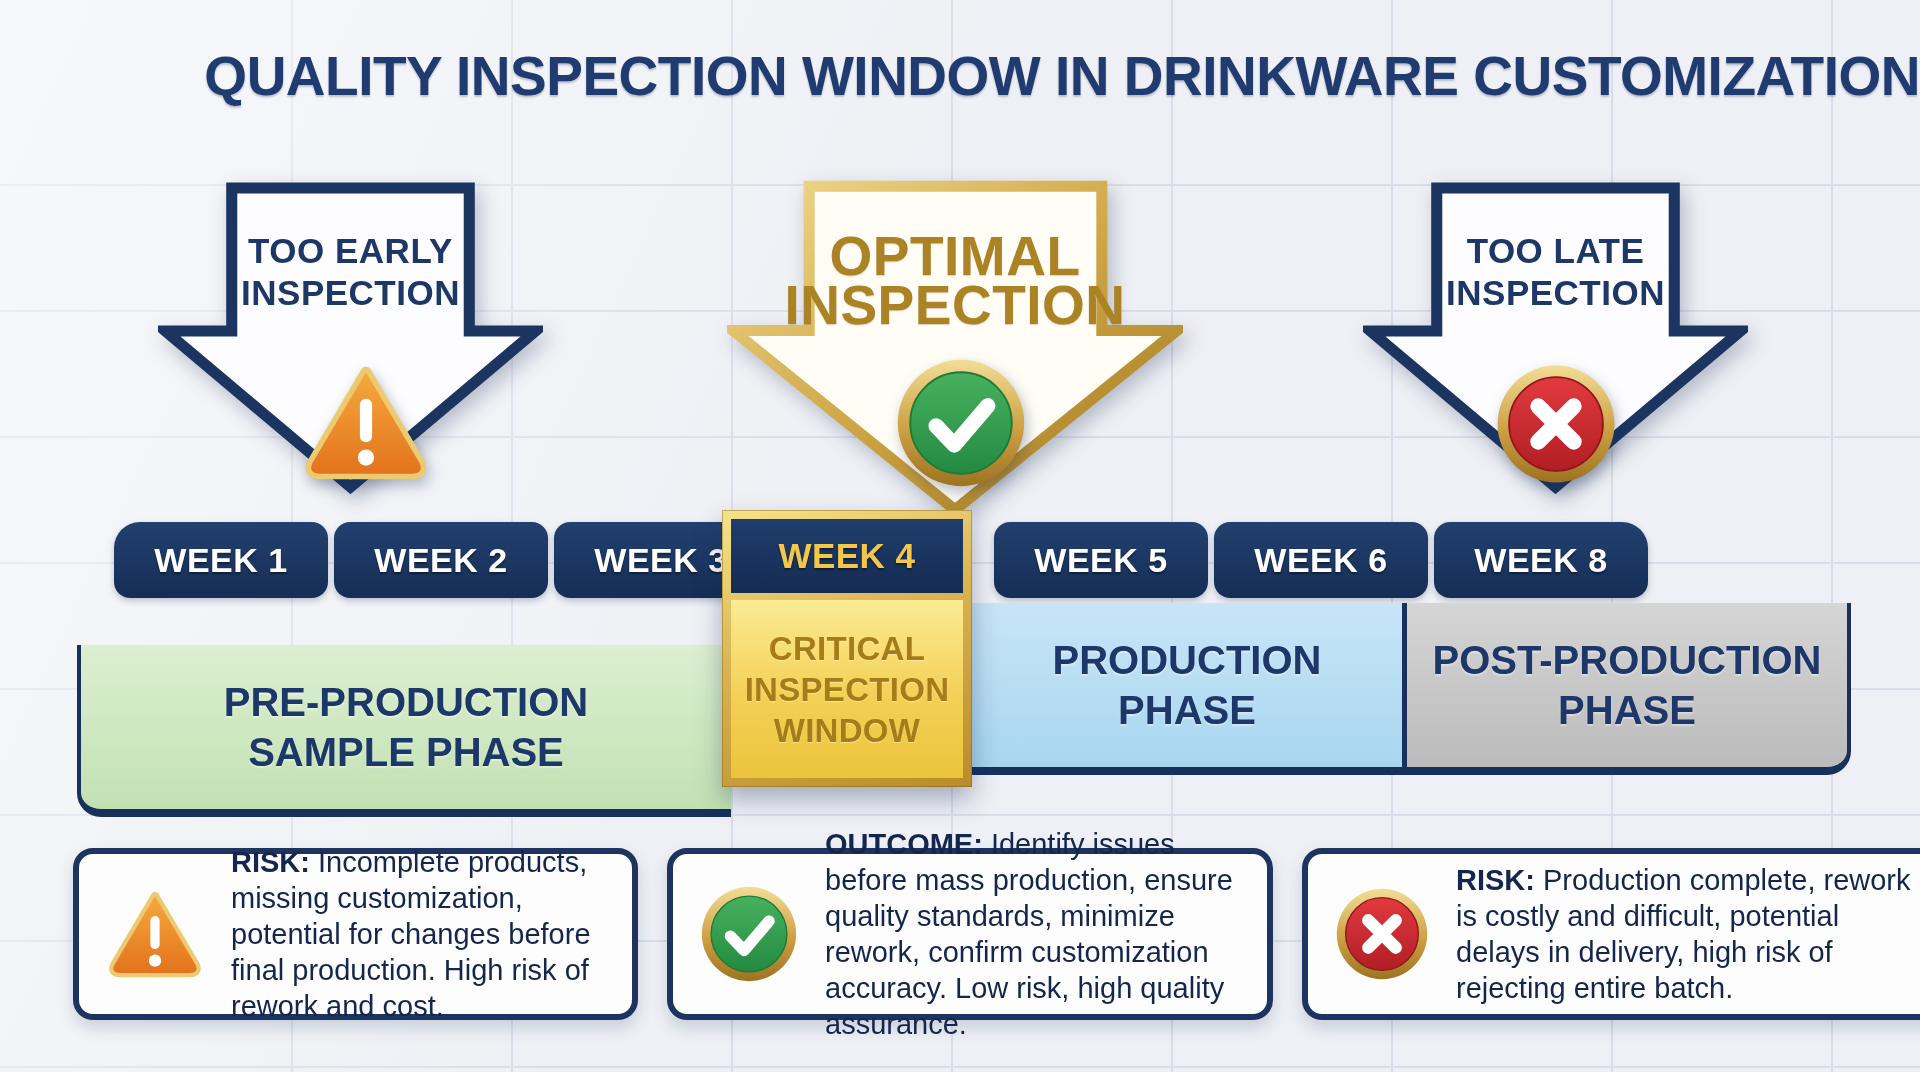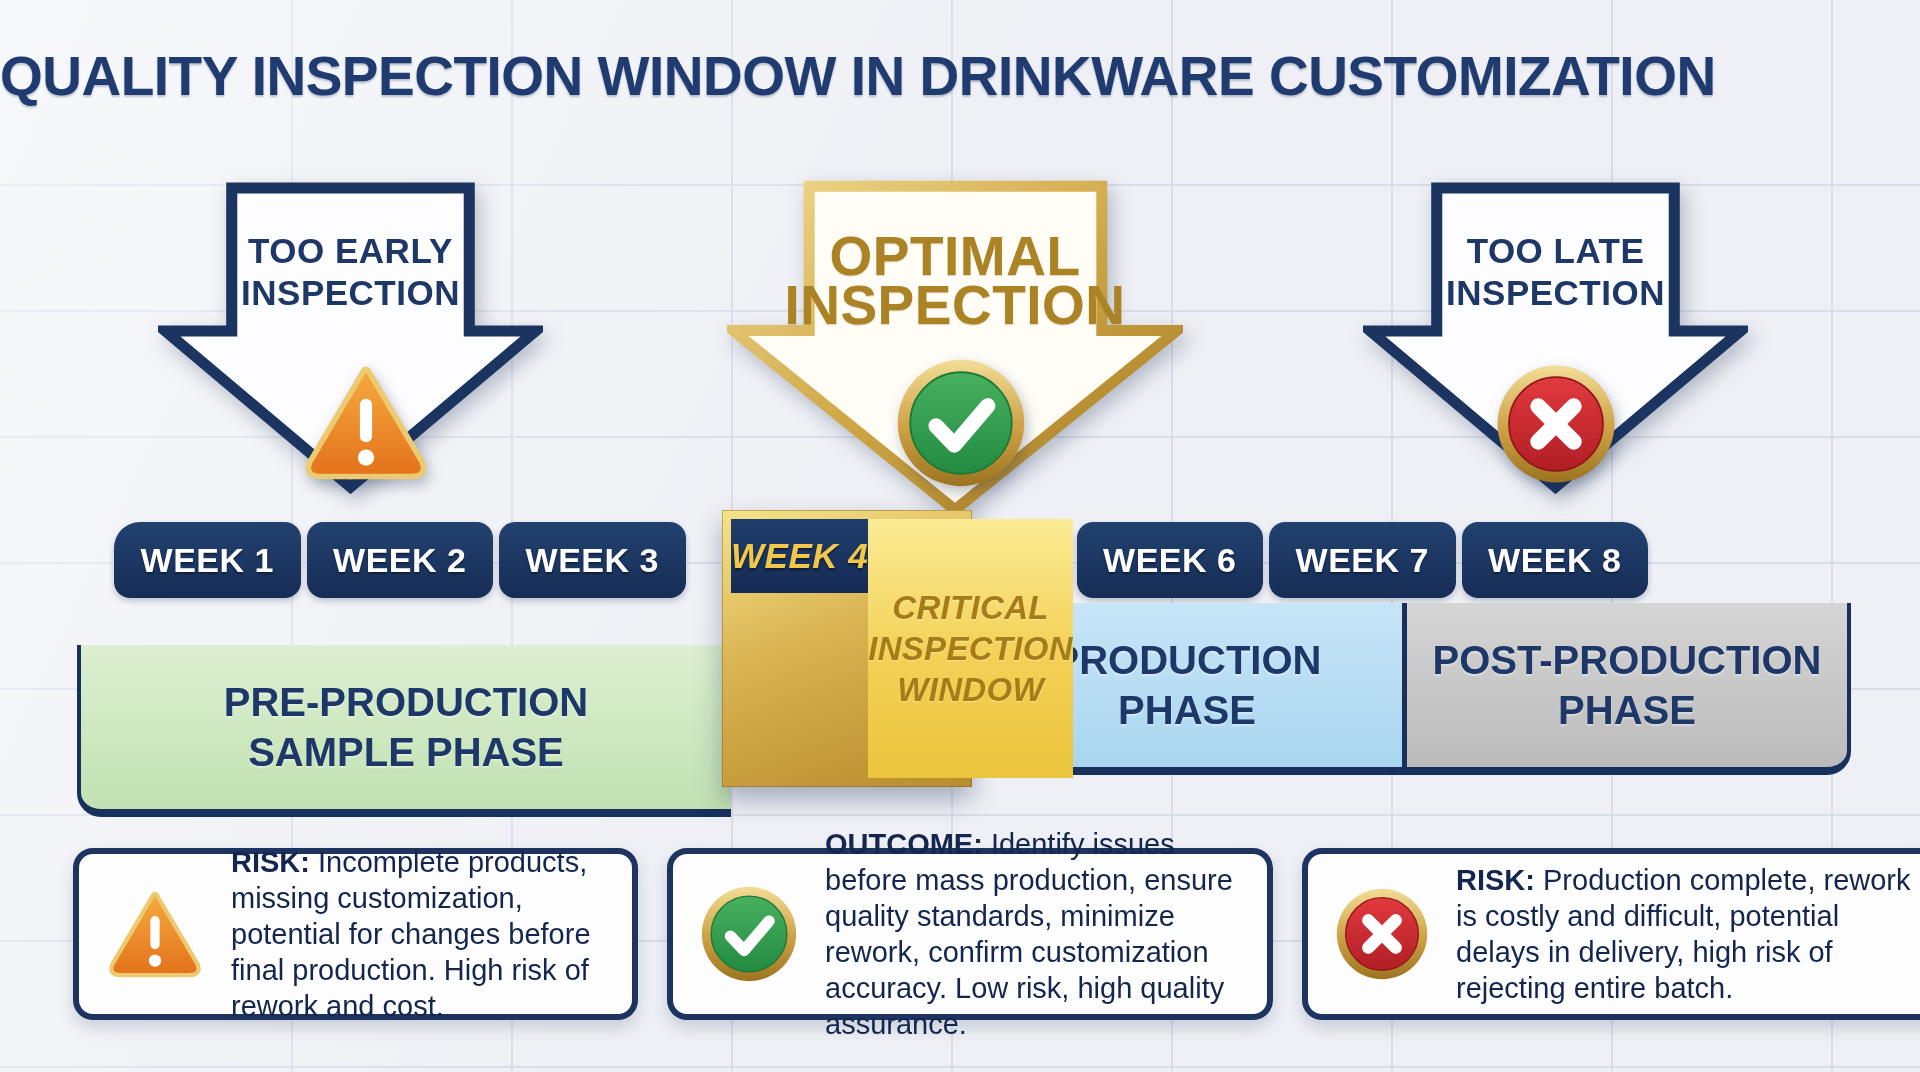"QUALITY INSPECTION WINDOW IN DRINKWARE" .title { text-align: left -> right }
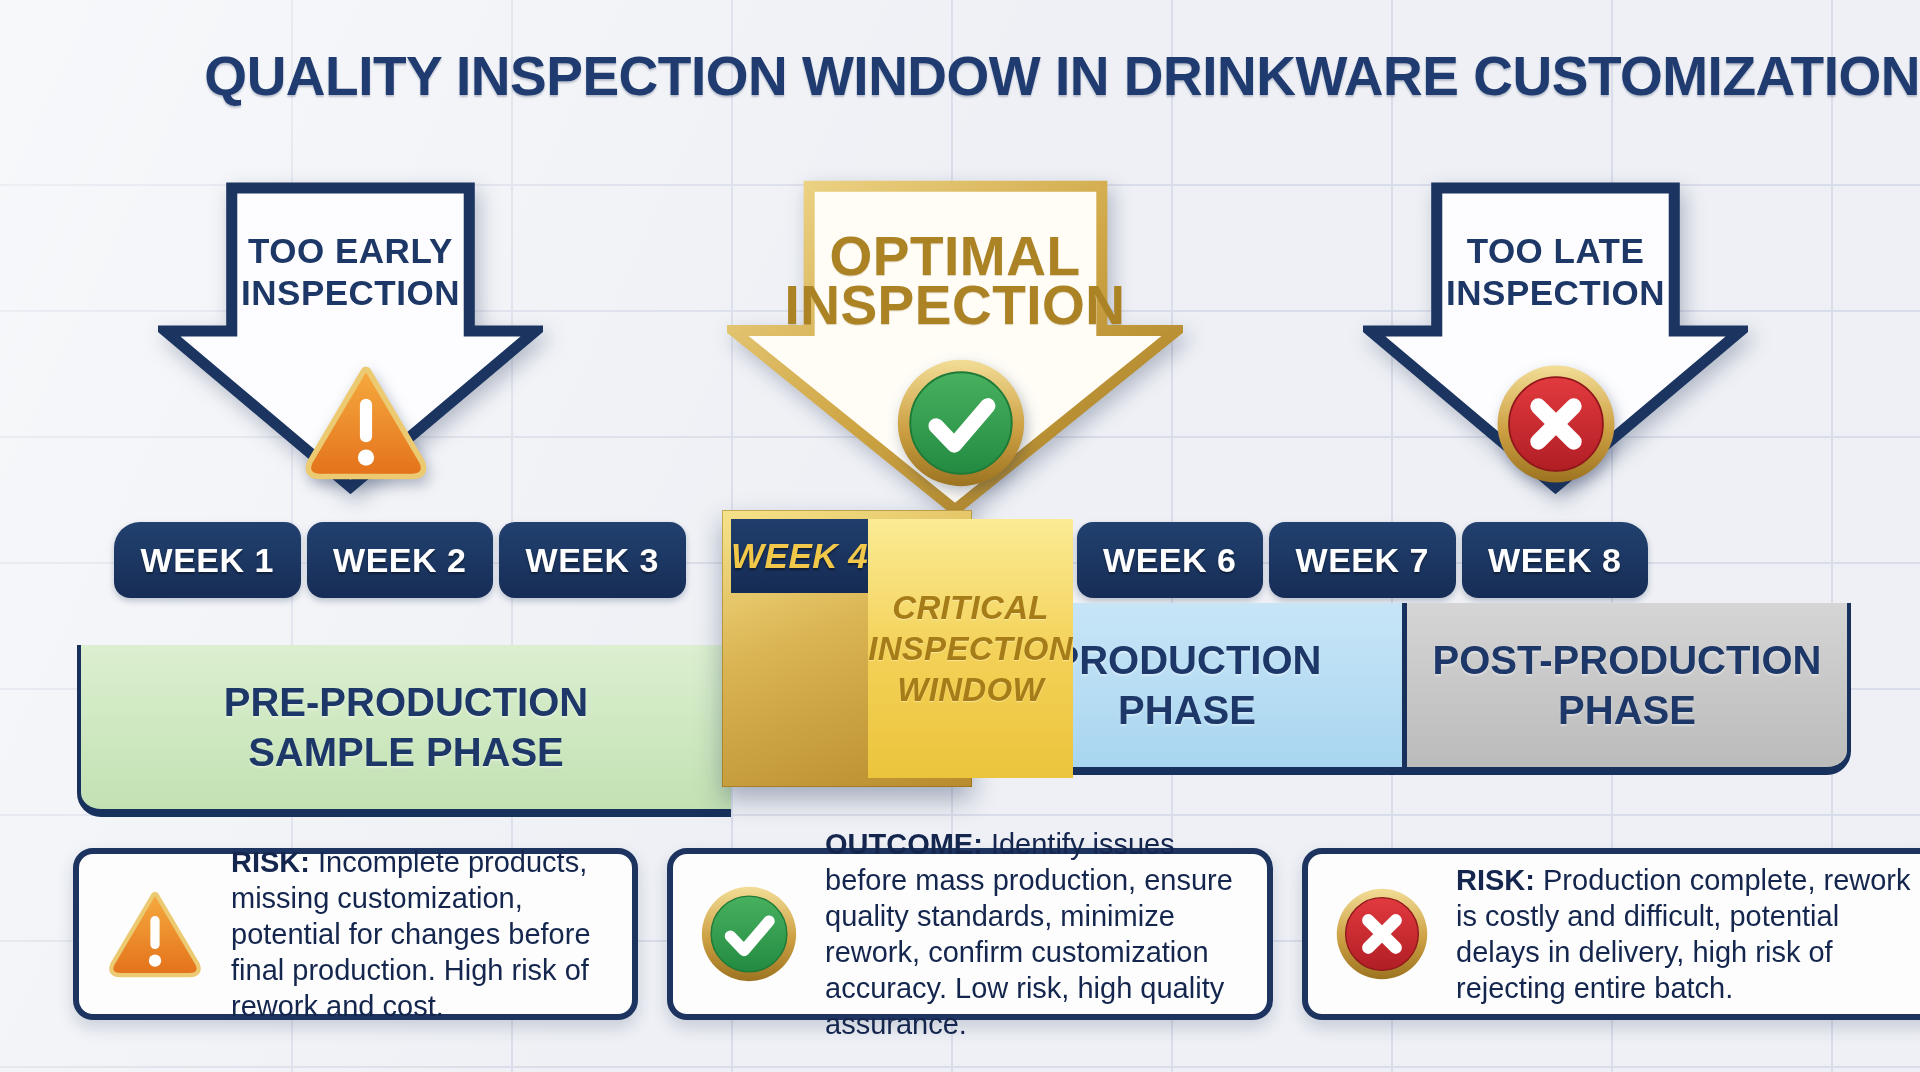"WEEK 4" .gold-col { flex-direction: row -> column; font-style: italic -> none }
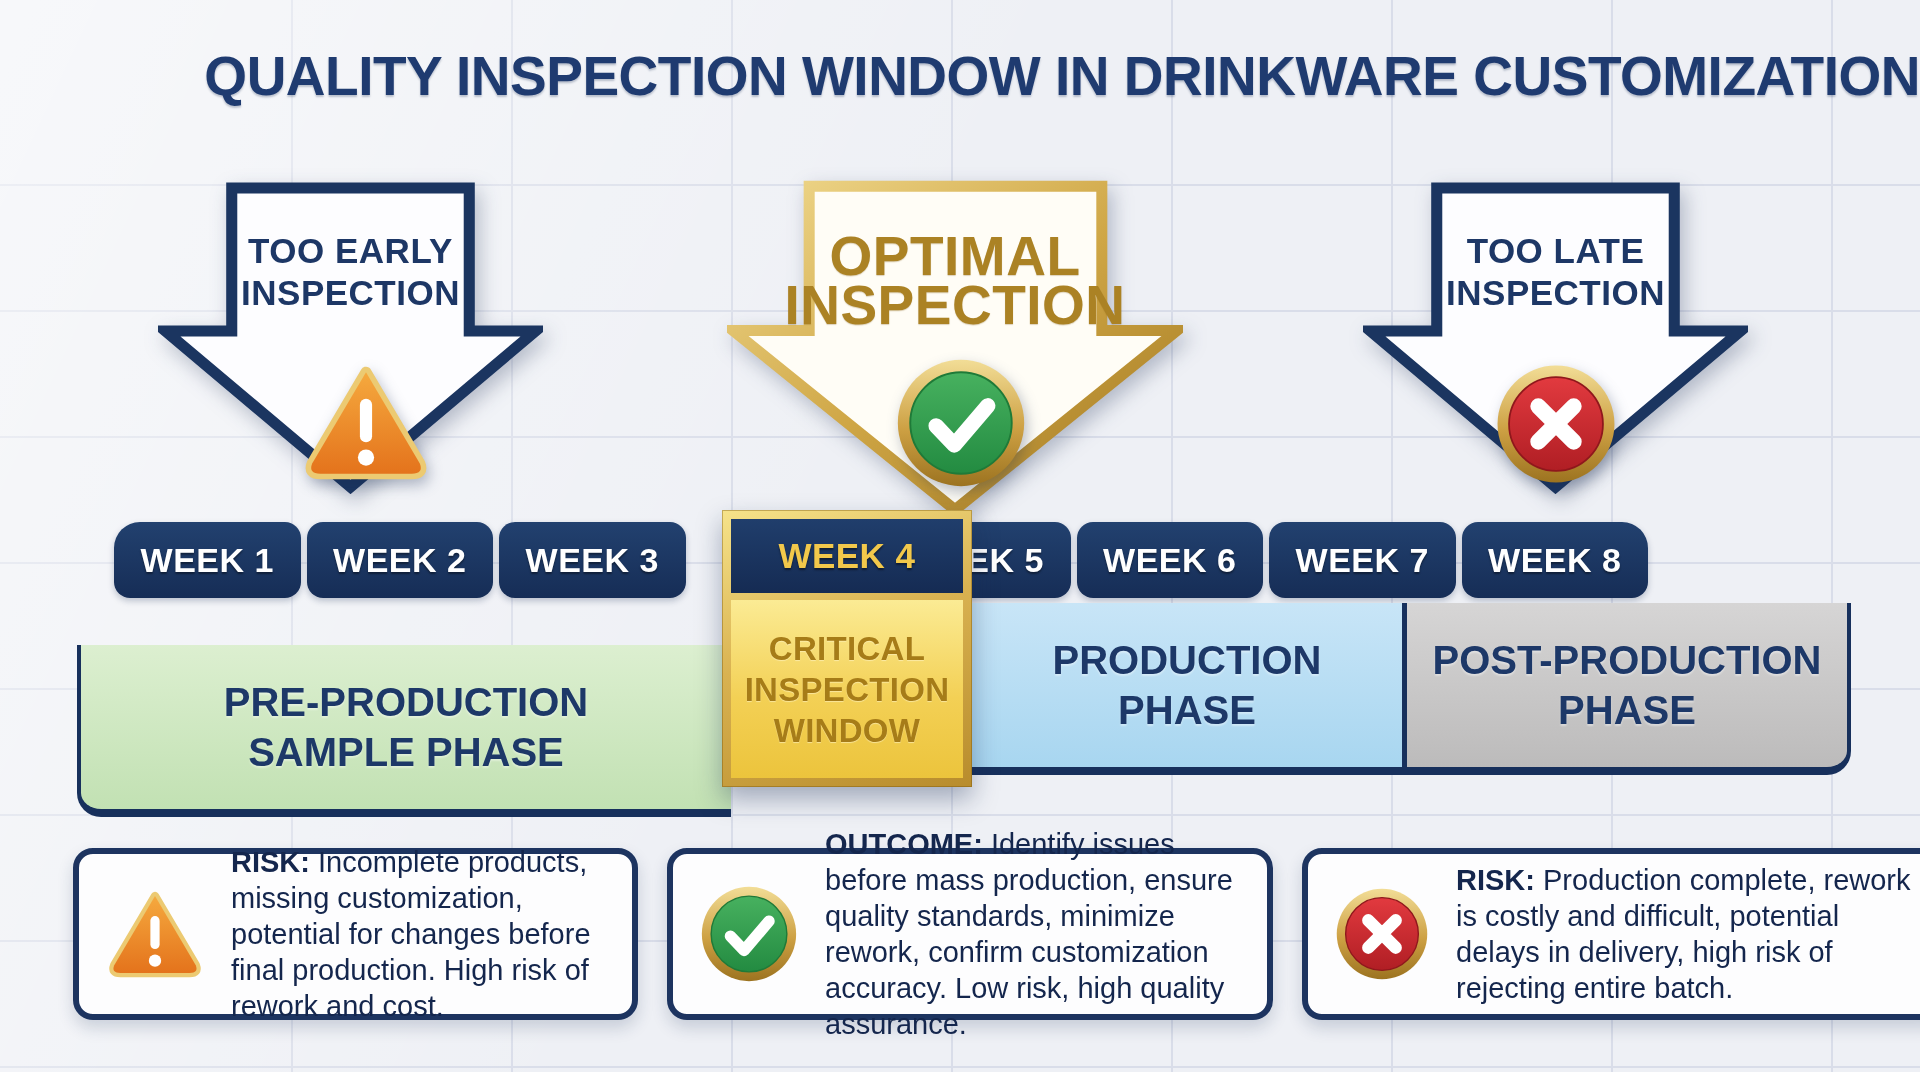"WEEK 7" div.week-cell { html: <div>WEEK 7</div> -> none }
